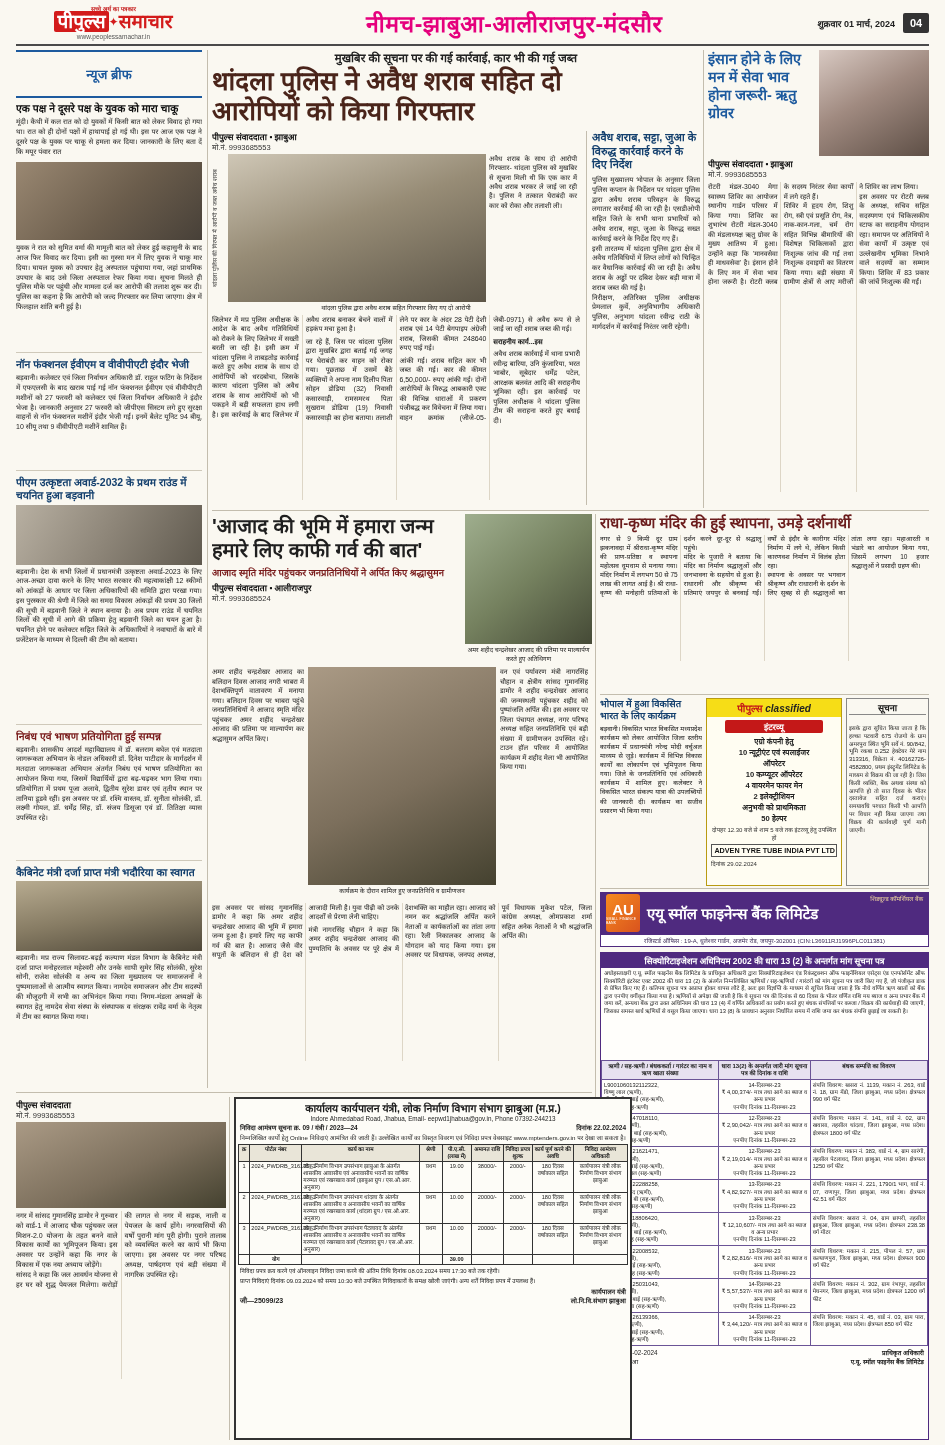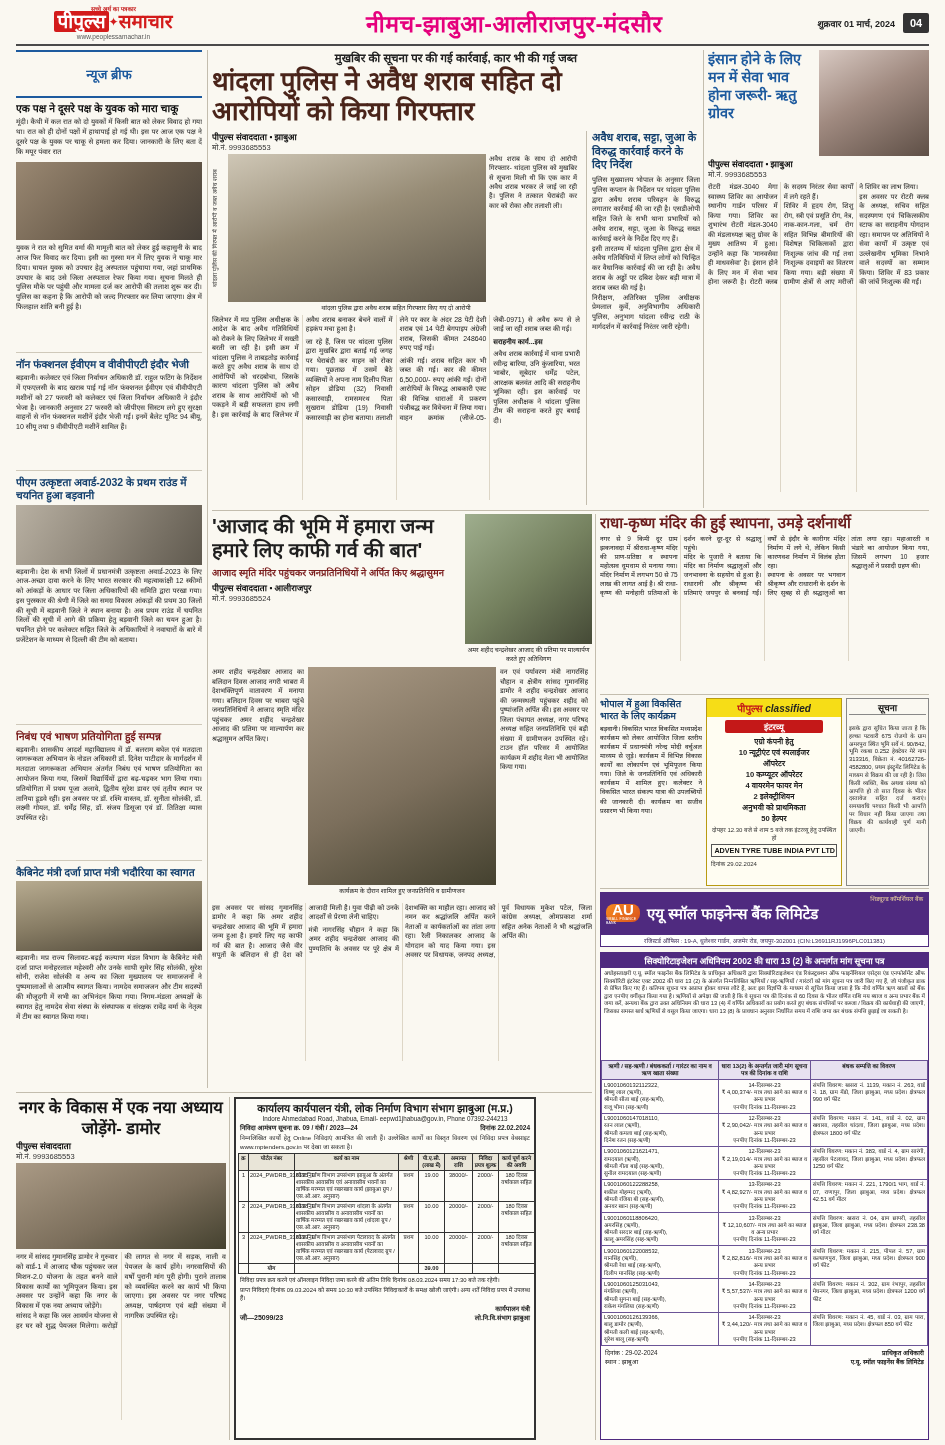"AU" .au-logo { border-radius: 8px -> 3px; height: 18px -> 38px }
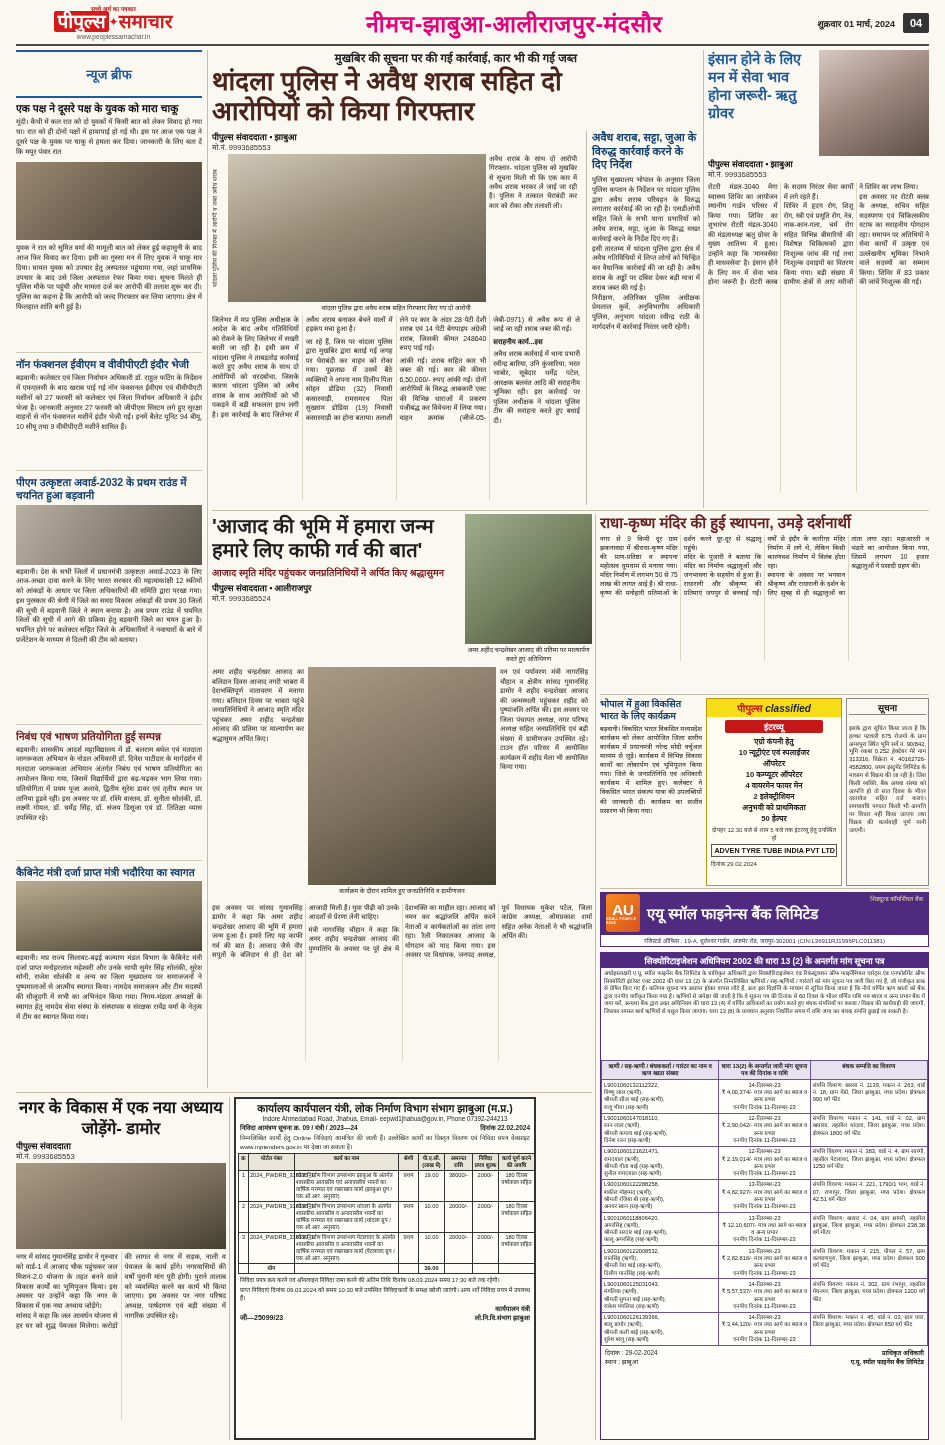"नगर के विकास में एक" div.hl-nagar { html: <div>नगर के विकास में एक नया अध्याय जोड़ेंगे- डामोर</div> -> none }
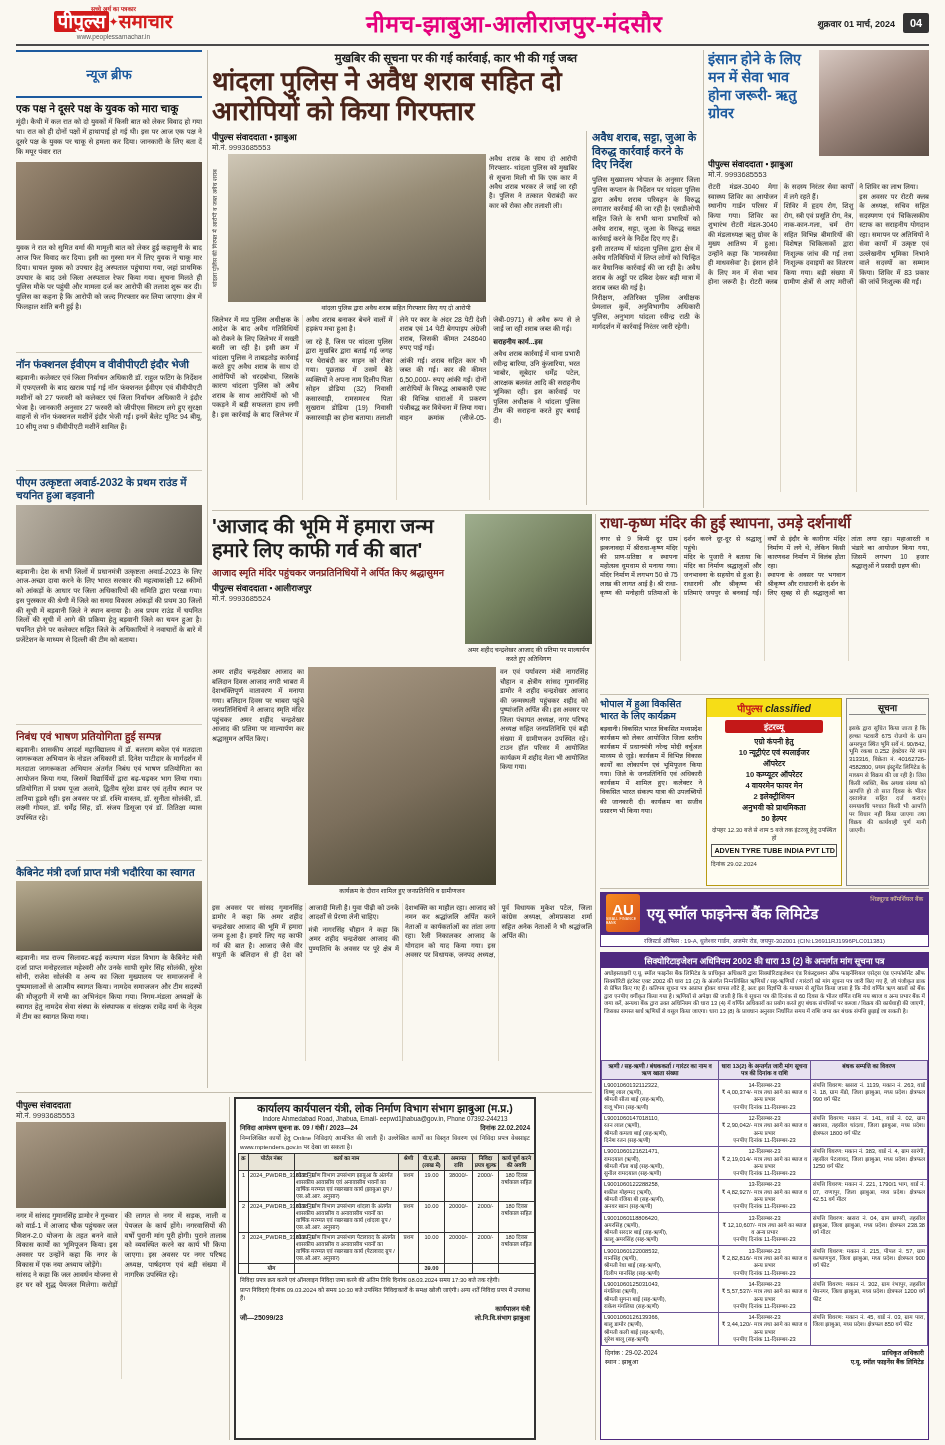"कार्यालय कार्यपालन यंत्री, लोक निर्माण" #tender { width: 302px -> 398px }
